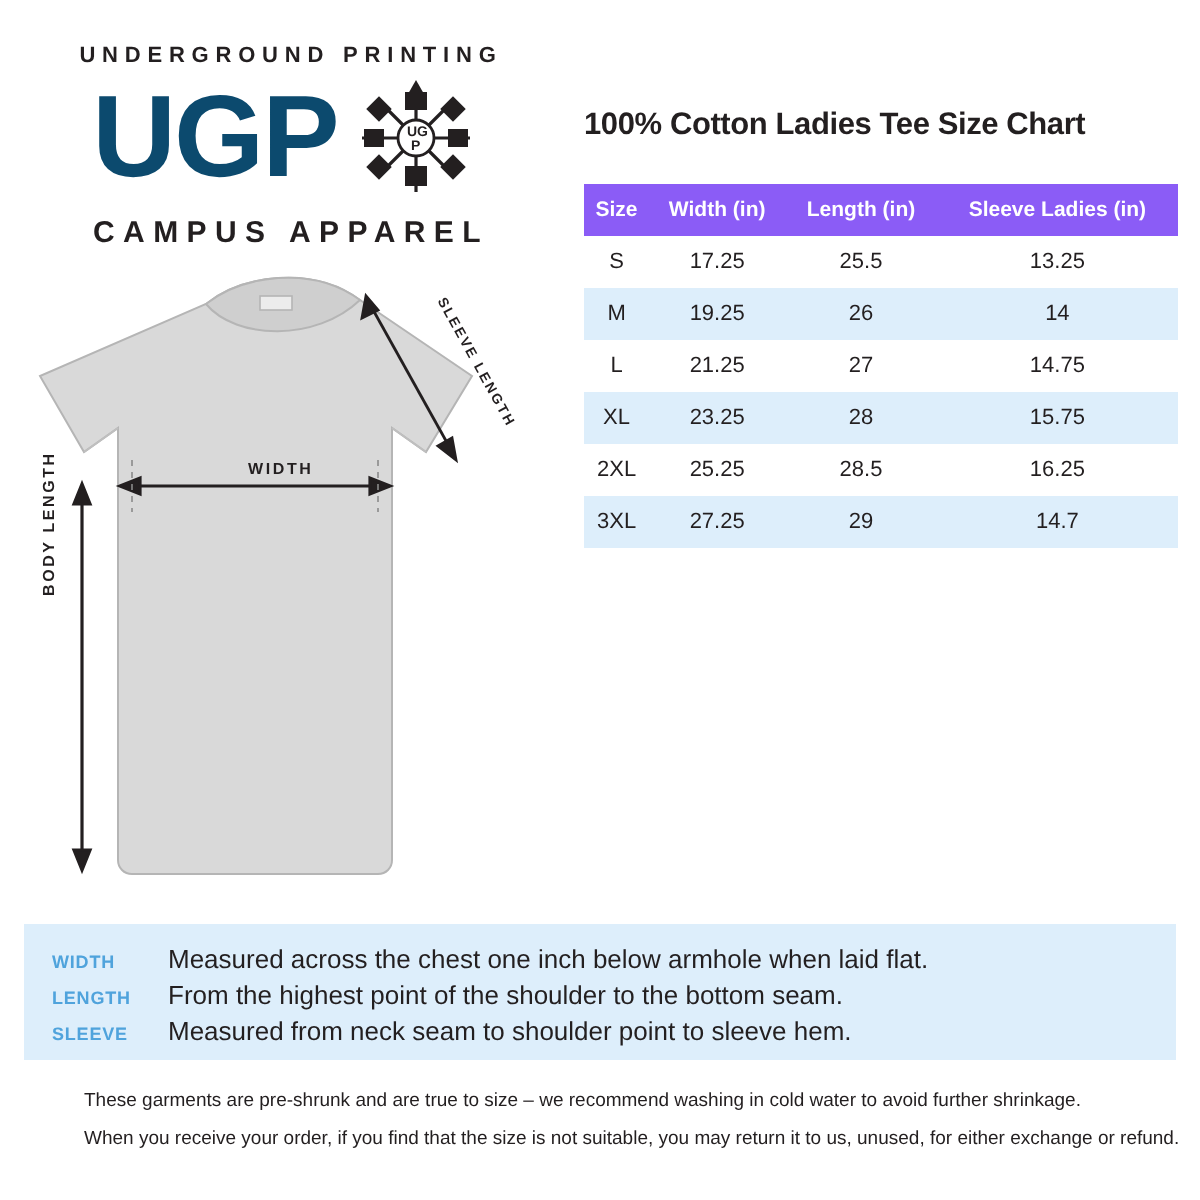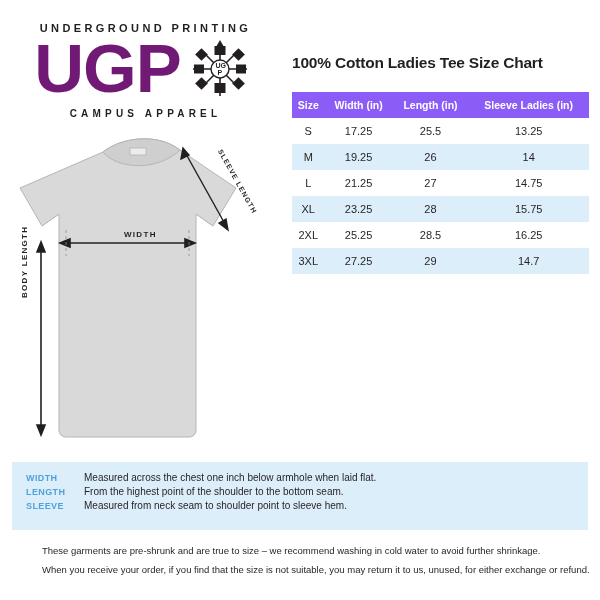"UGP" .ugp { color: #701a75 -> #0c4a6e; font-size: 69px -> 58px }
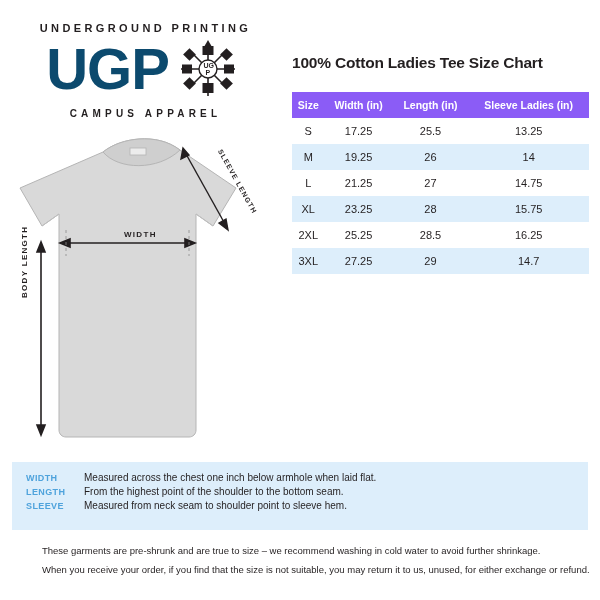"CAMPUS APPAREL" .brand-bottom { font-size: 10px -> 15px }
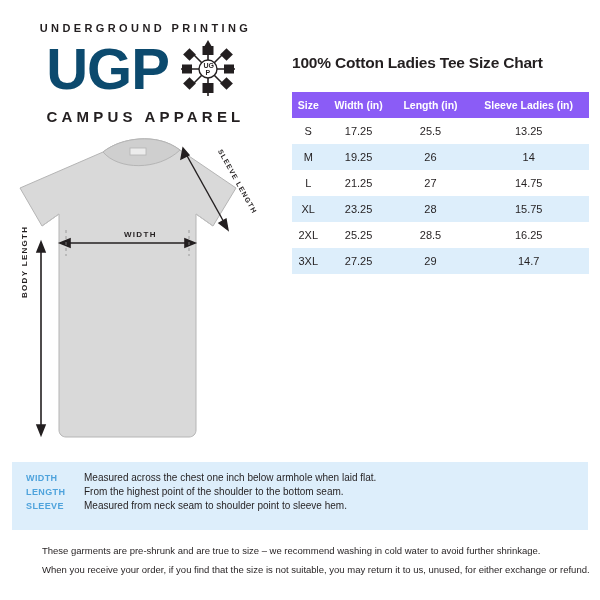"Measured across the chest one" .note-val { font-size: 10px -> 13px }
